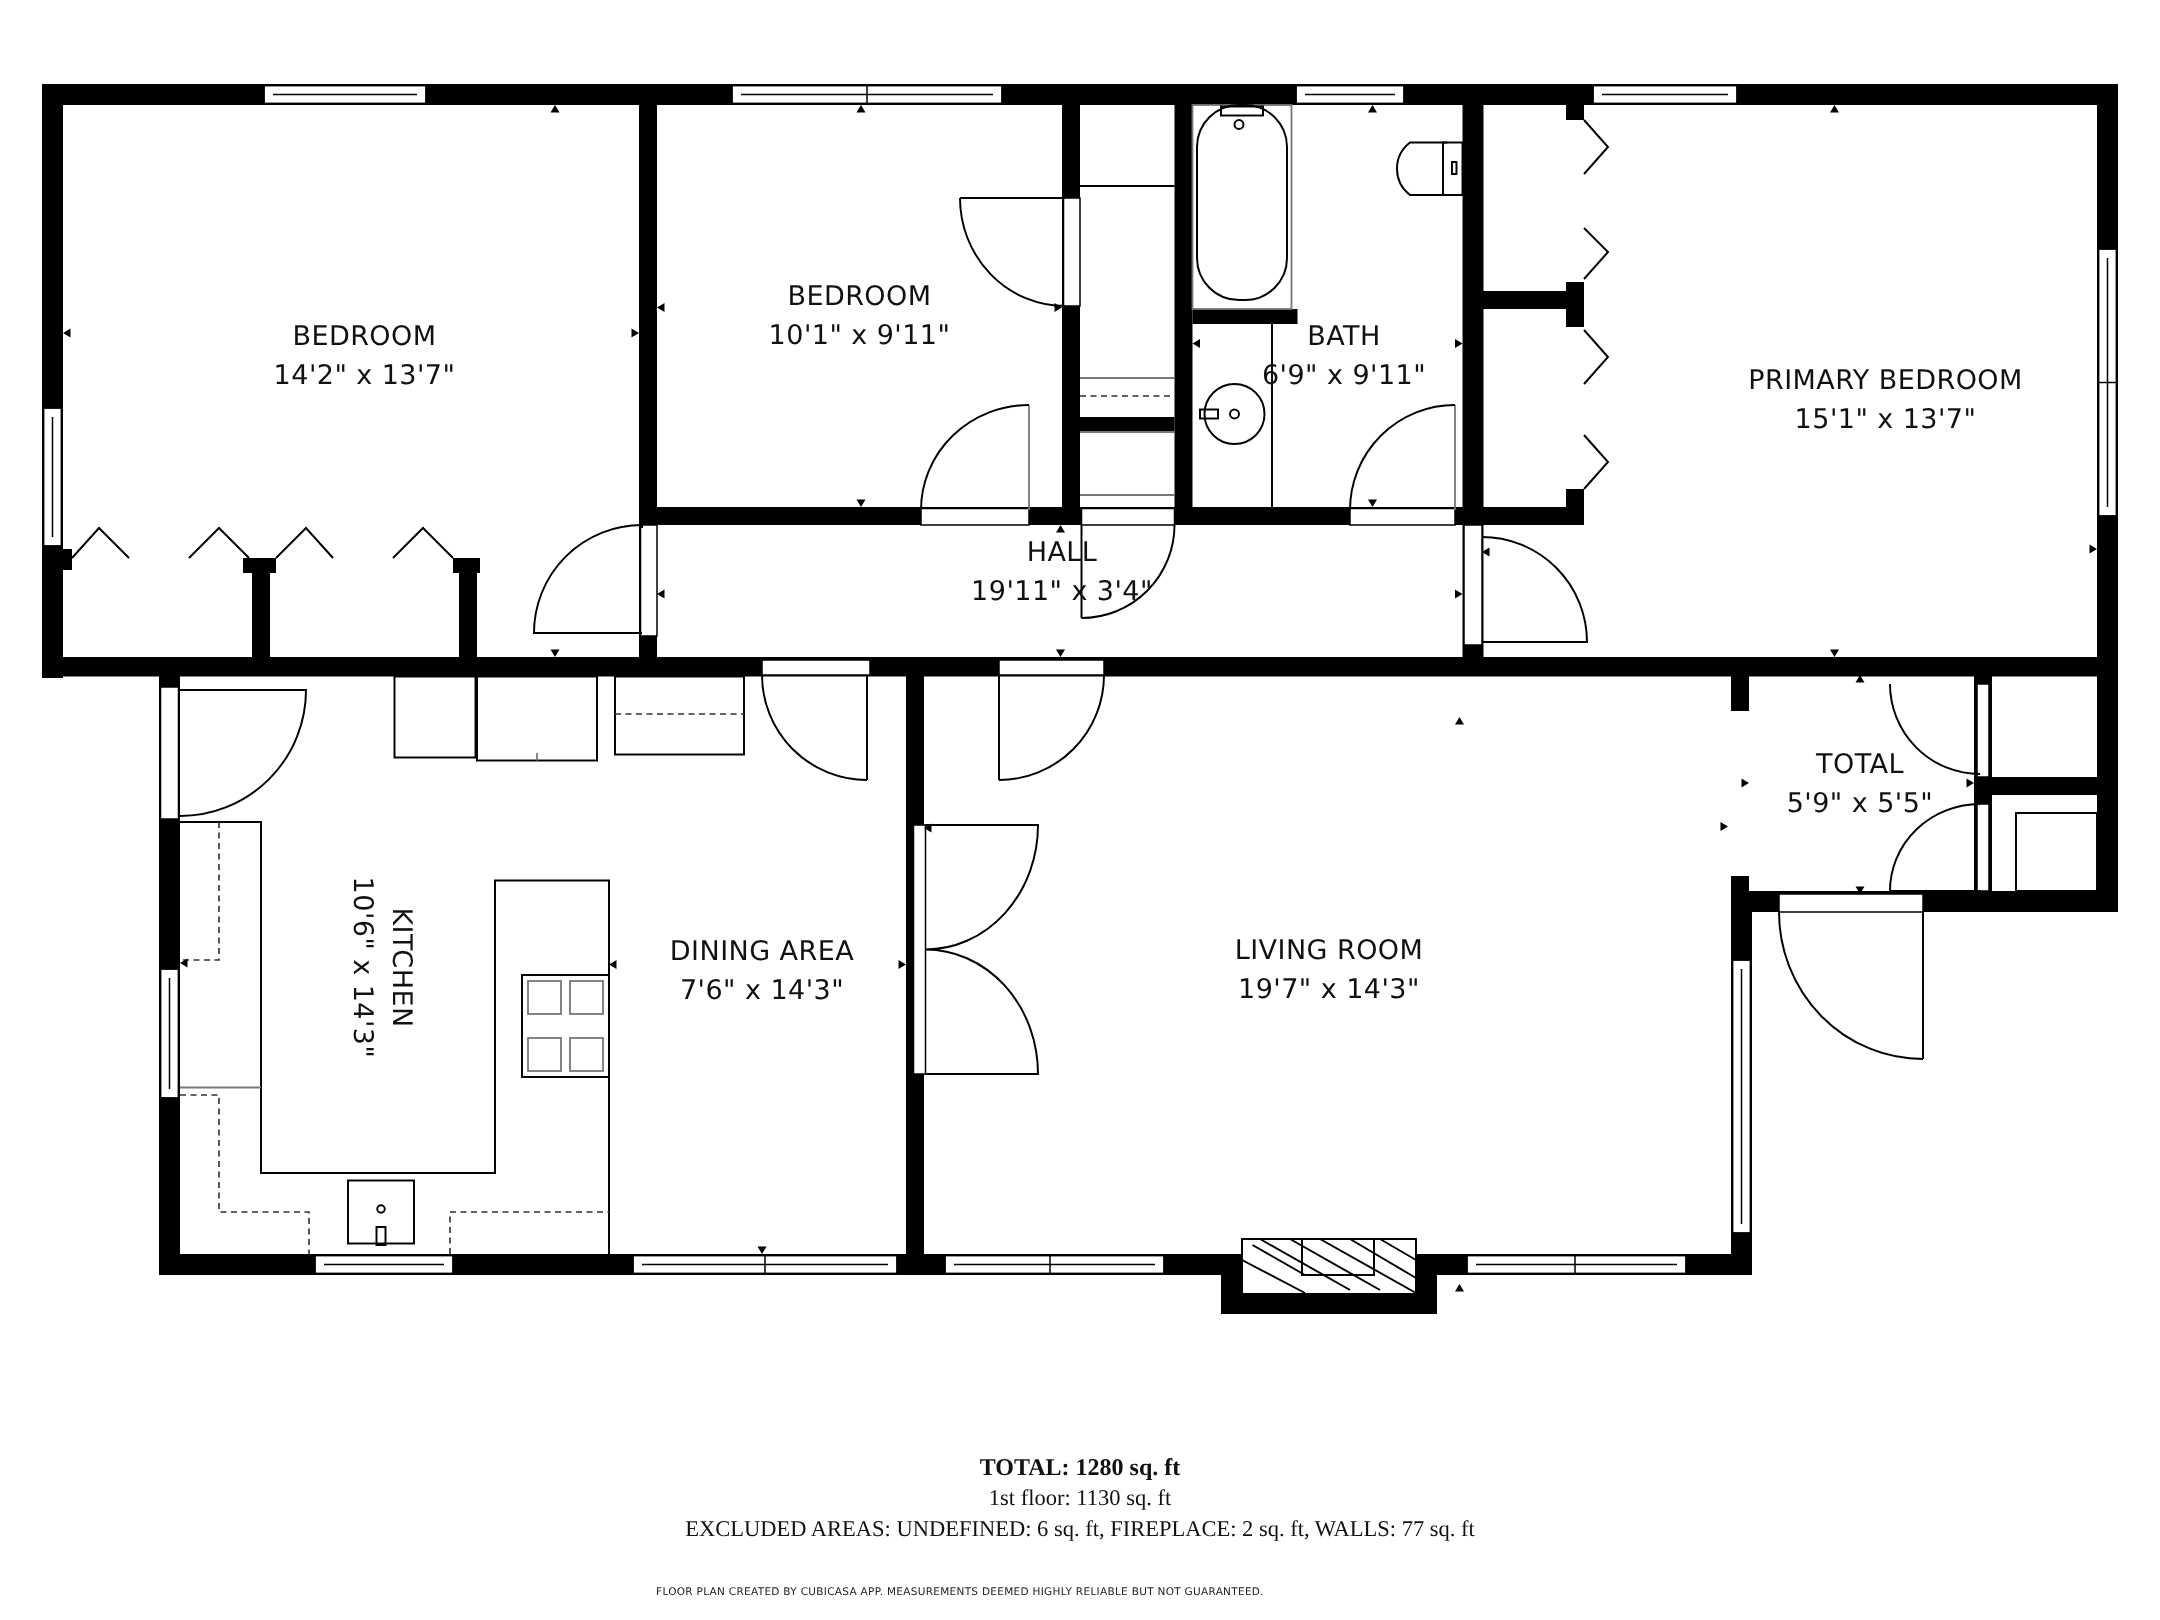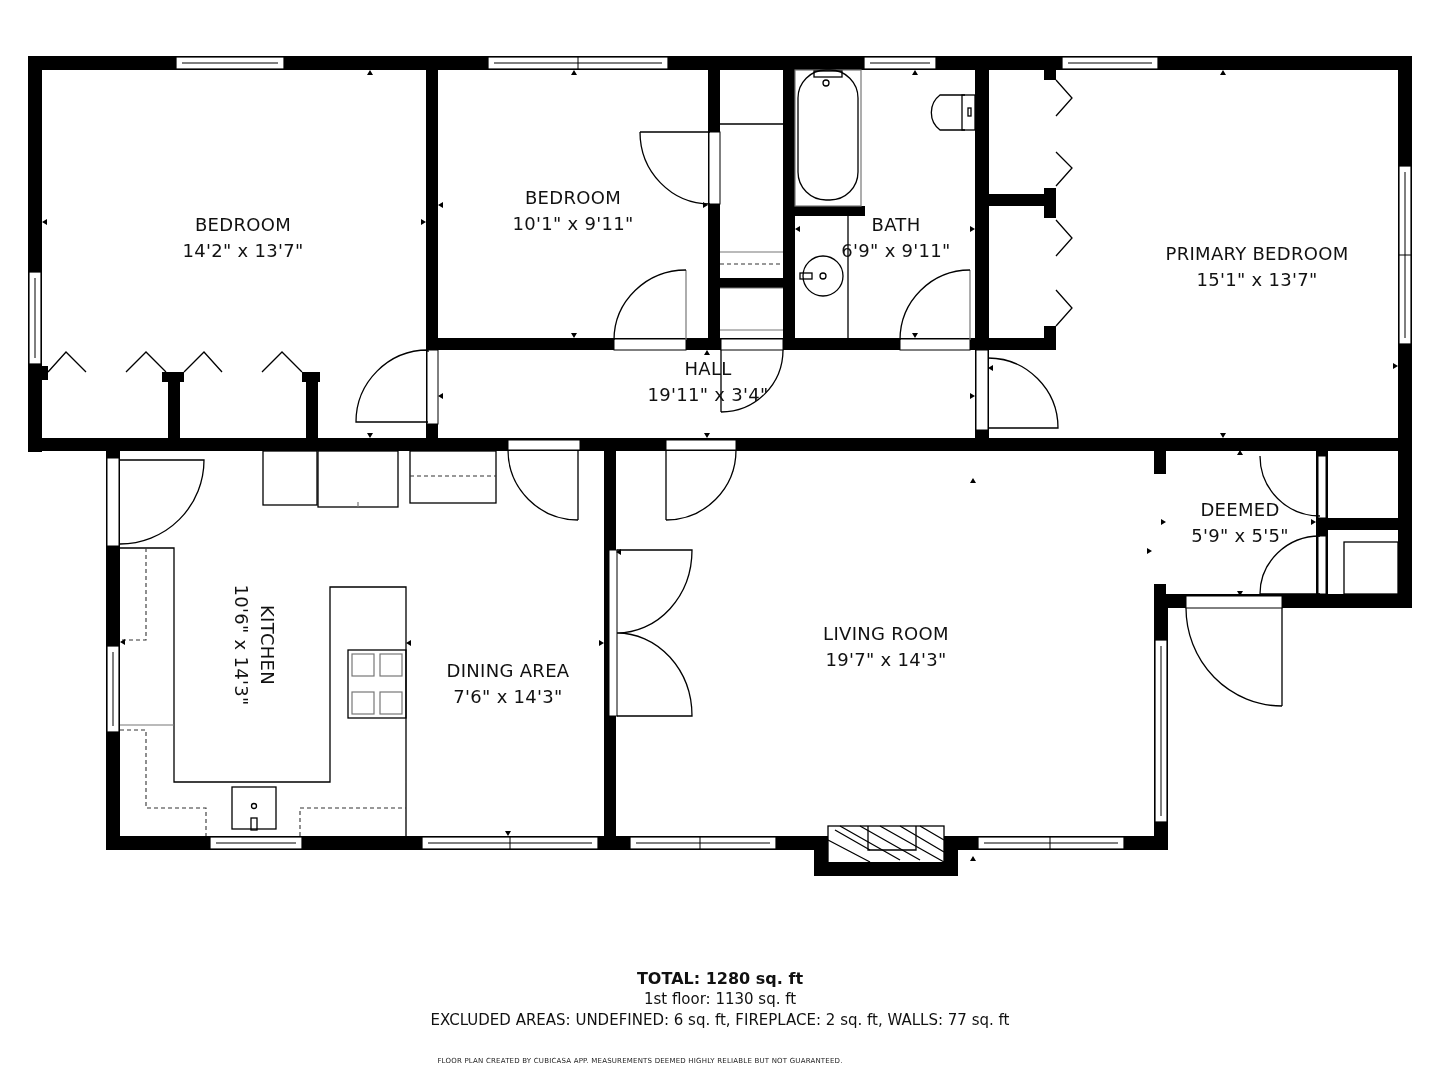"DEEMED" span.name { text: DEEMED -> TOTAL }
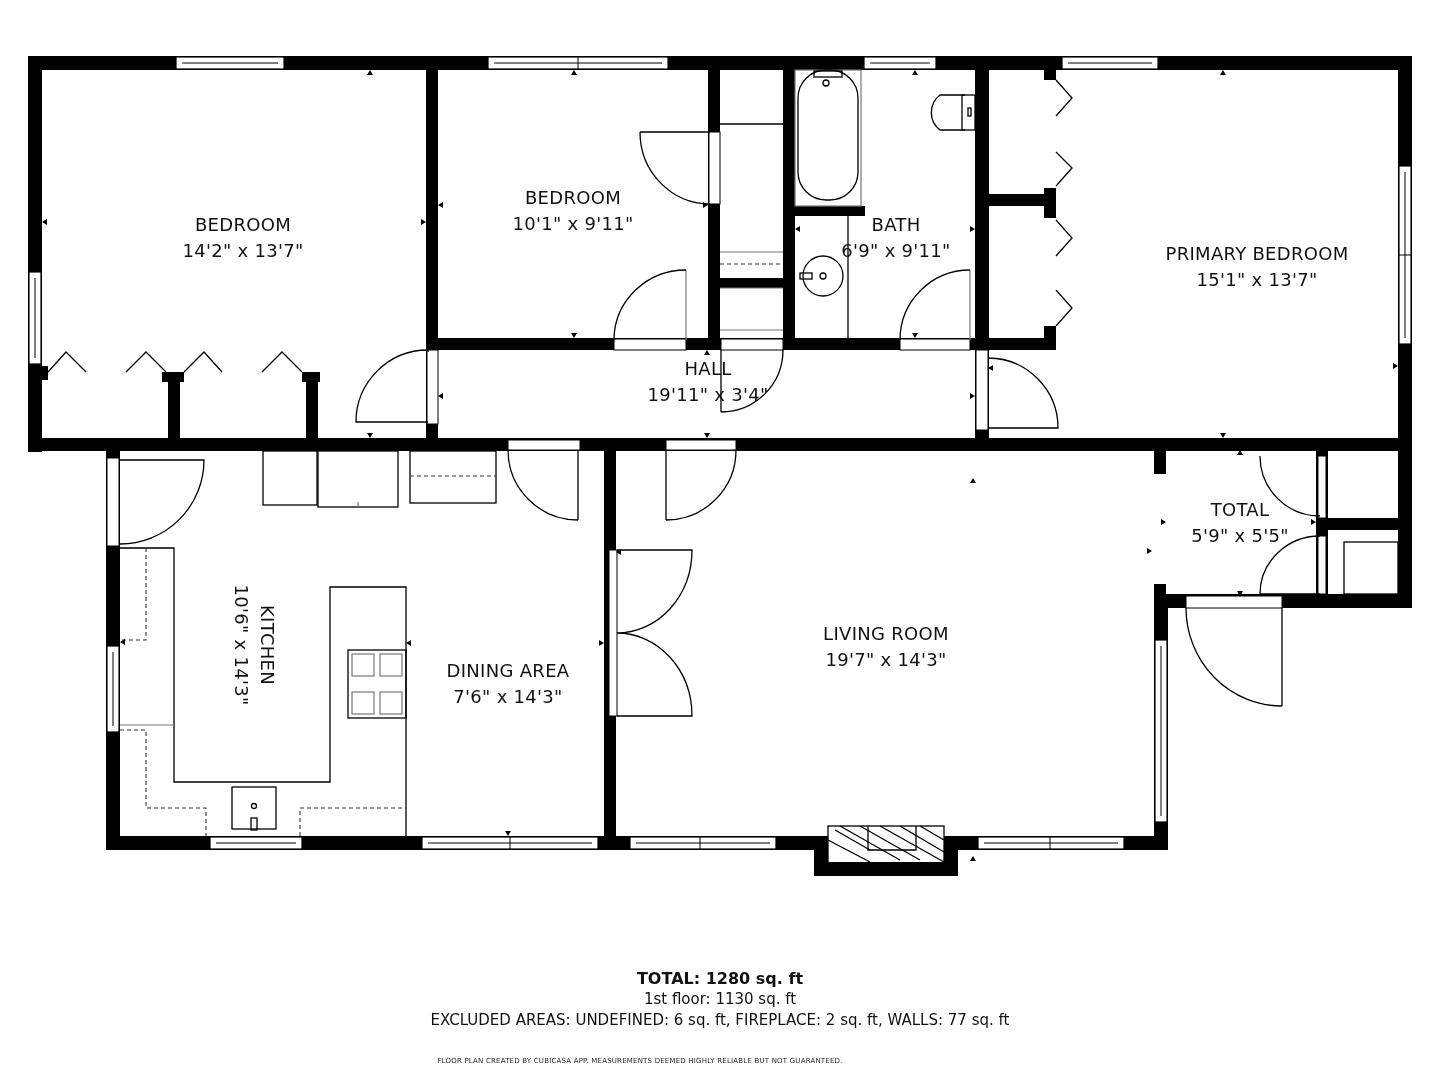"DINING AREA" div.room-label { margin-top: 36px -> none }
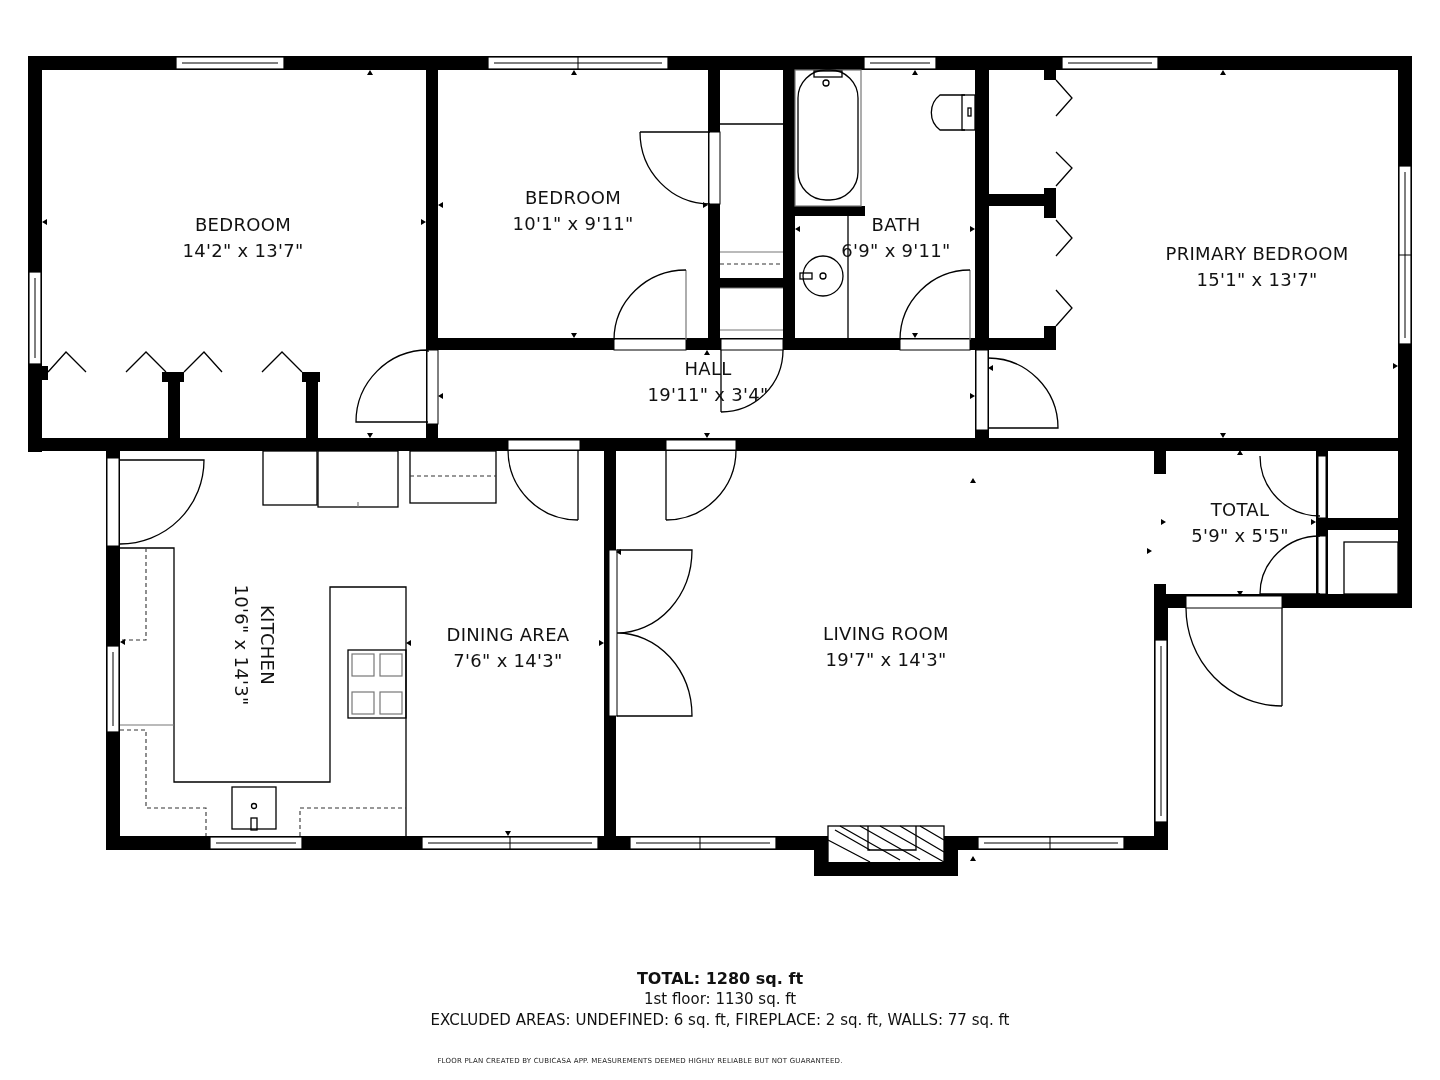"TOTAL: 1280 sq. ft" .summary { font-family: none -> Liberation Serif, serif }
